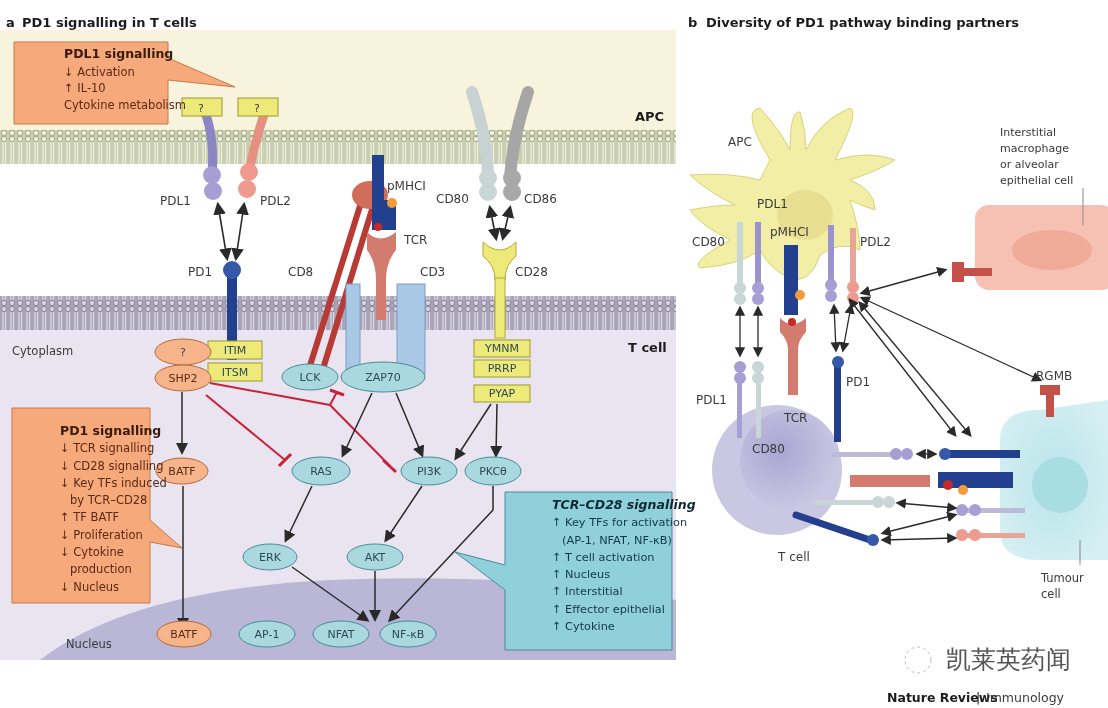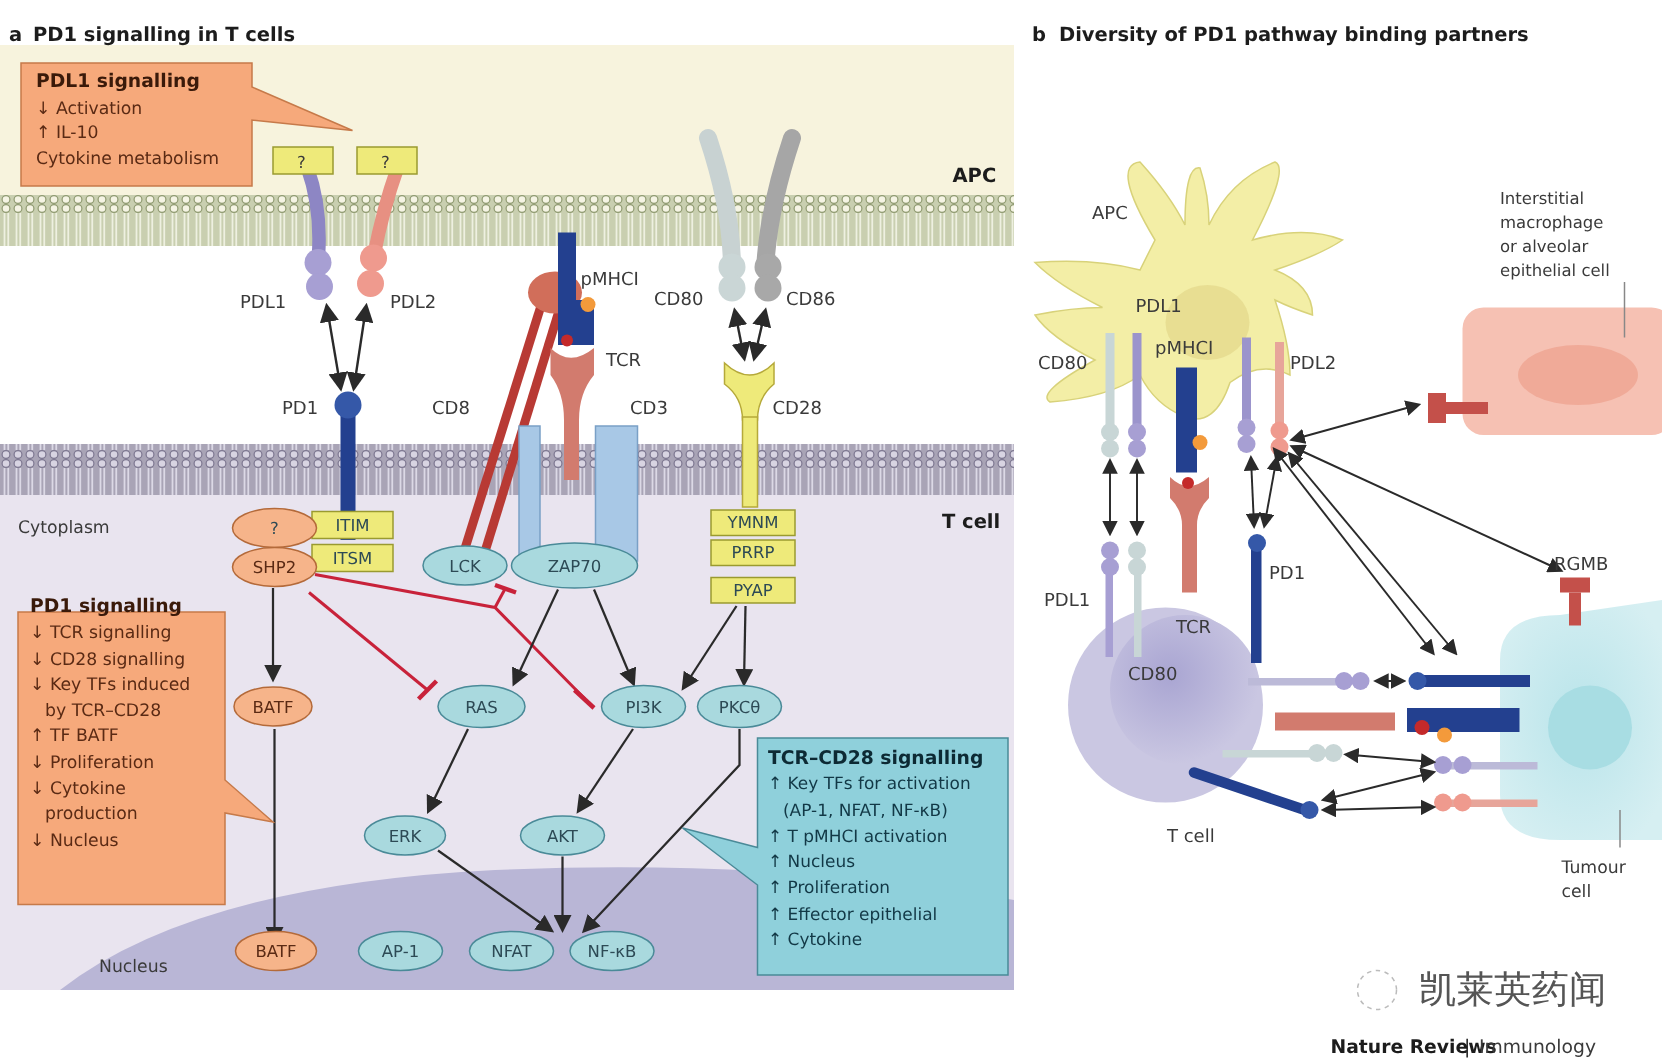"PDL1 signalling" .box-text { margin-left: none -> 40px }
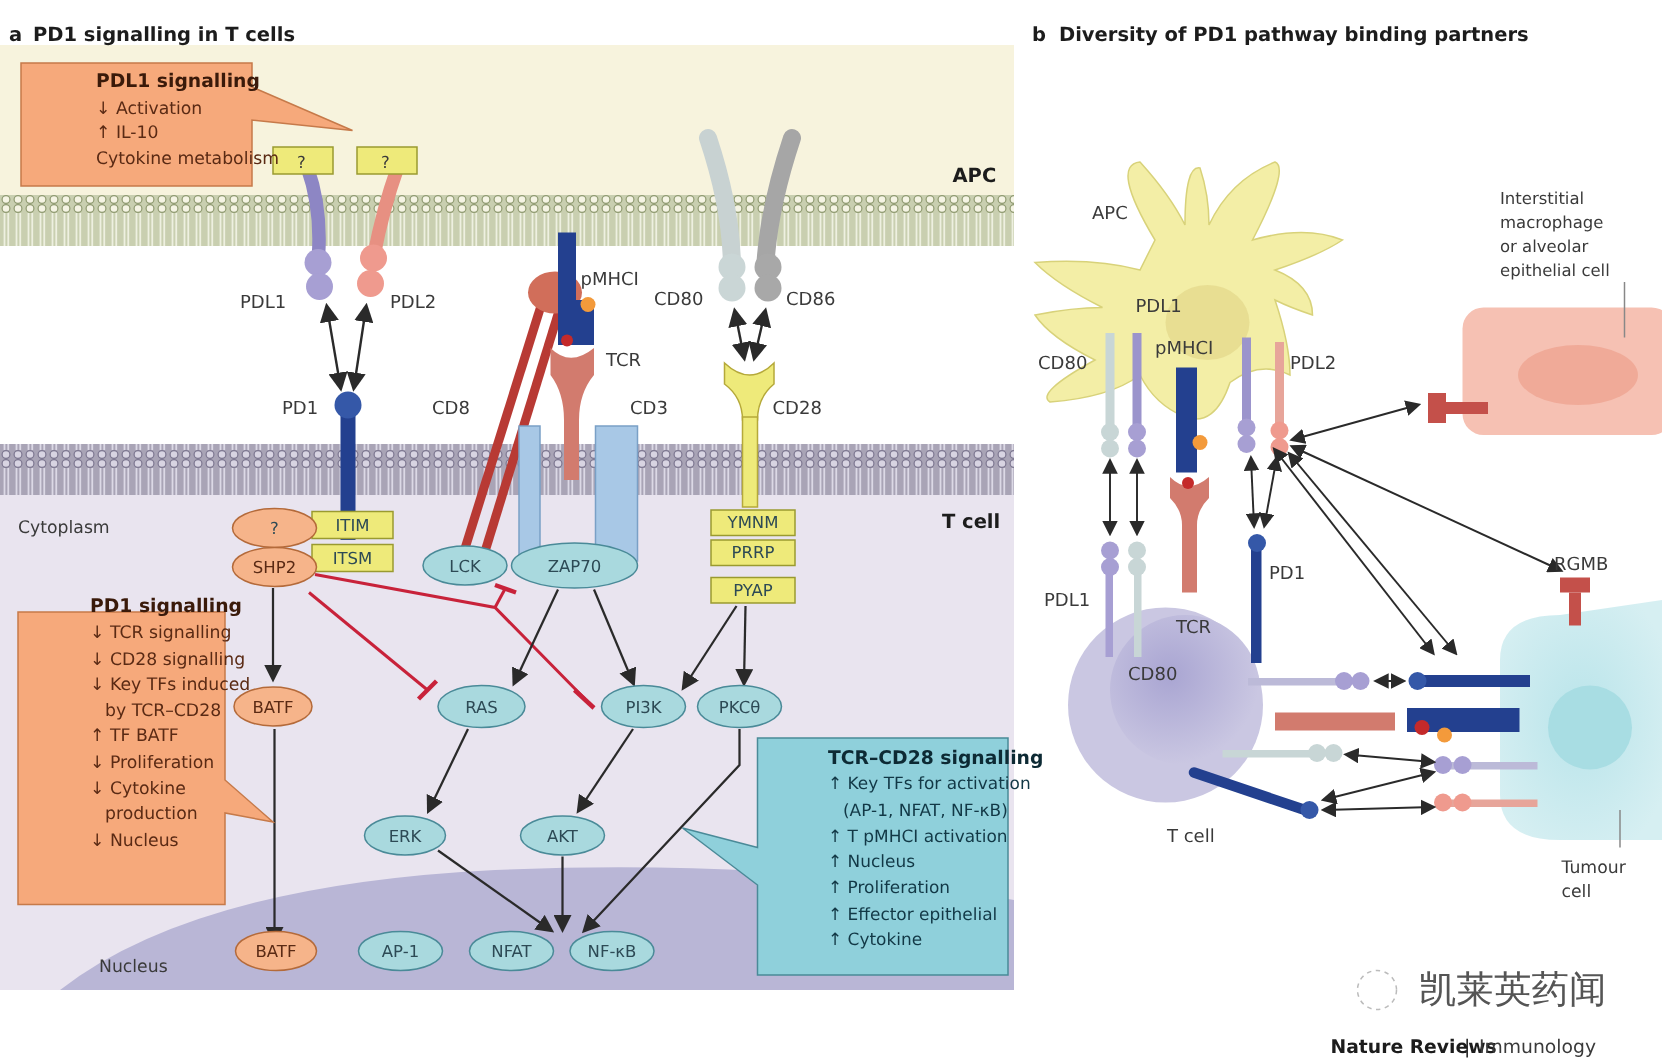"PD1 signalling" div.box-text { top: 395px -> 422px }
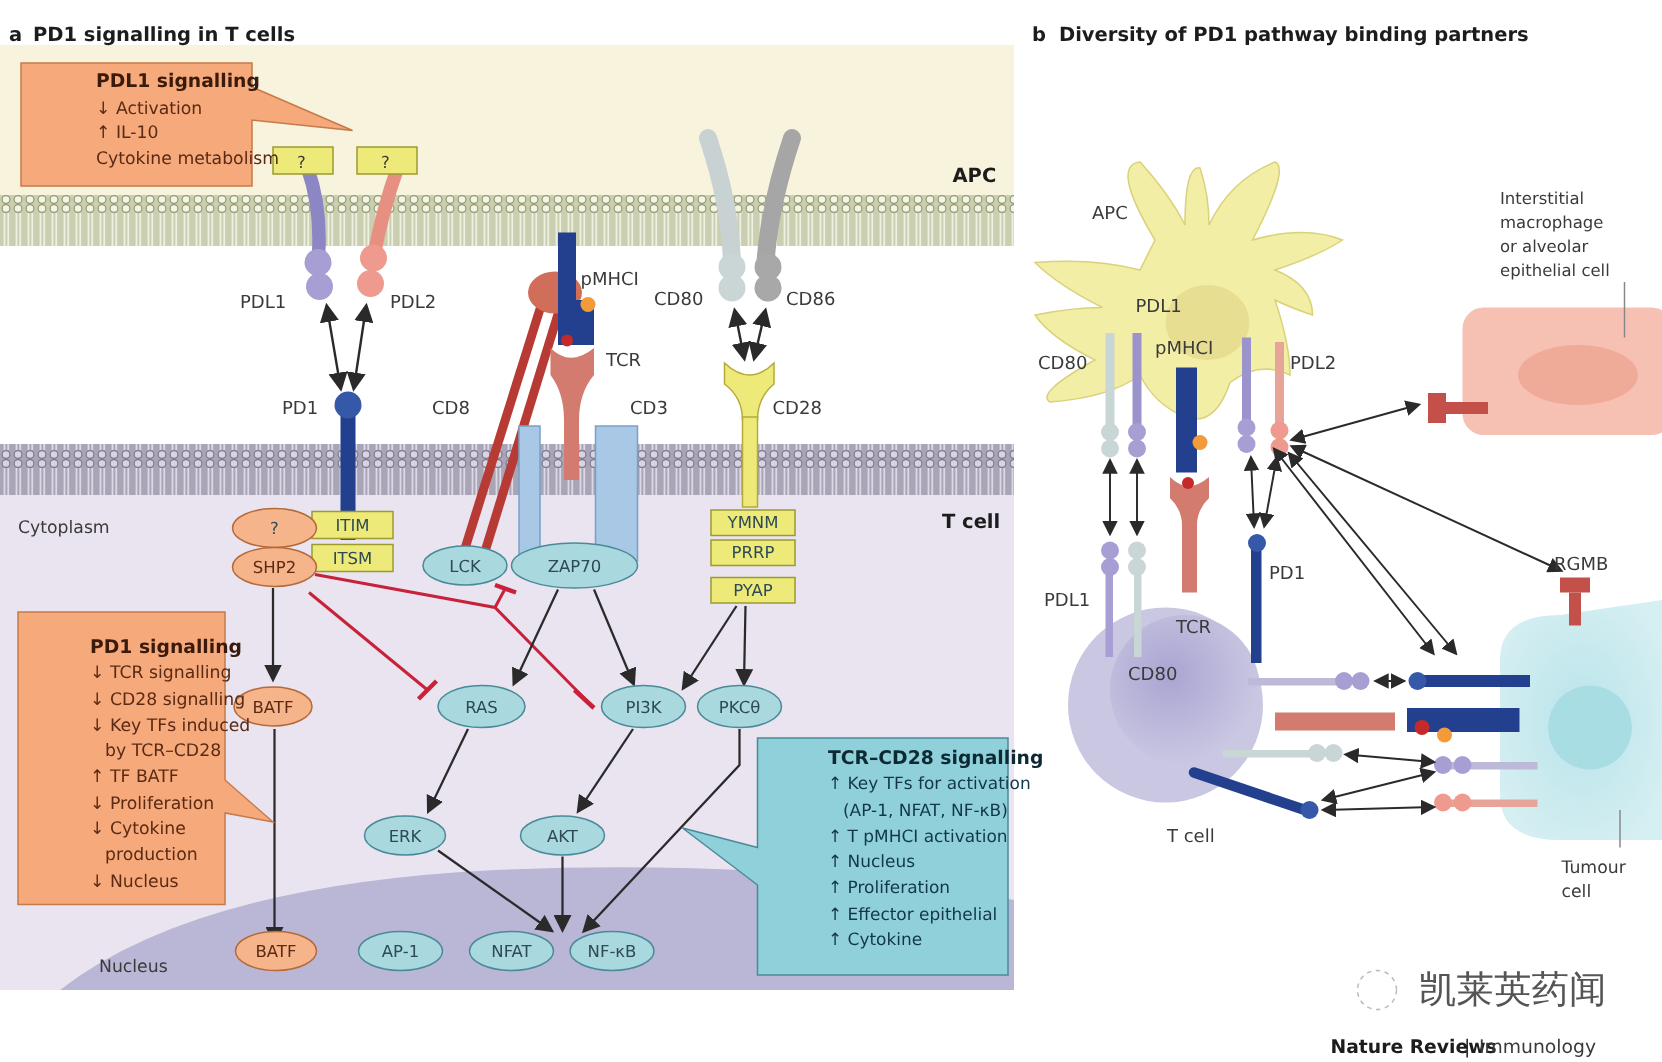"TCR–CD28 signalling" .box-text.blue .h { font-style: none -> italic }
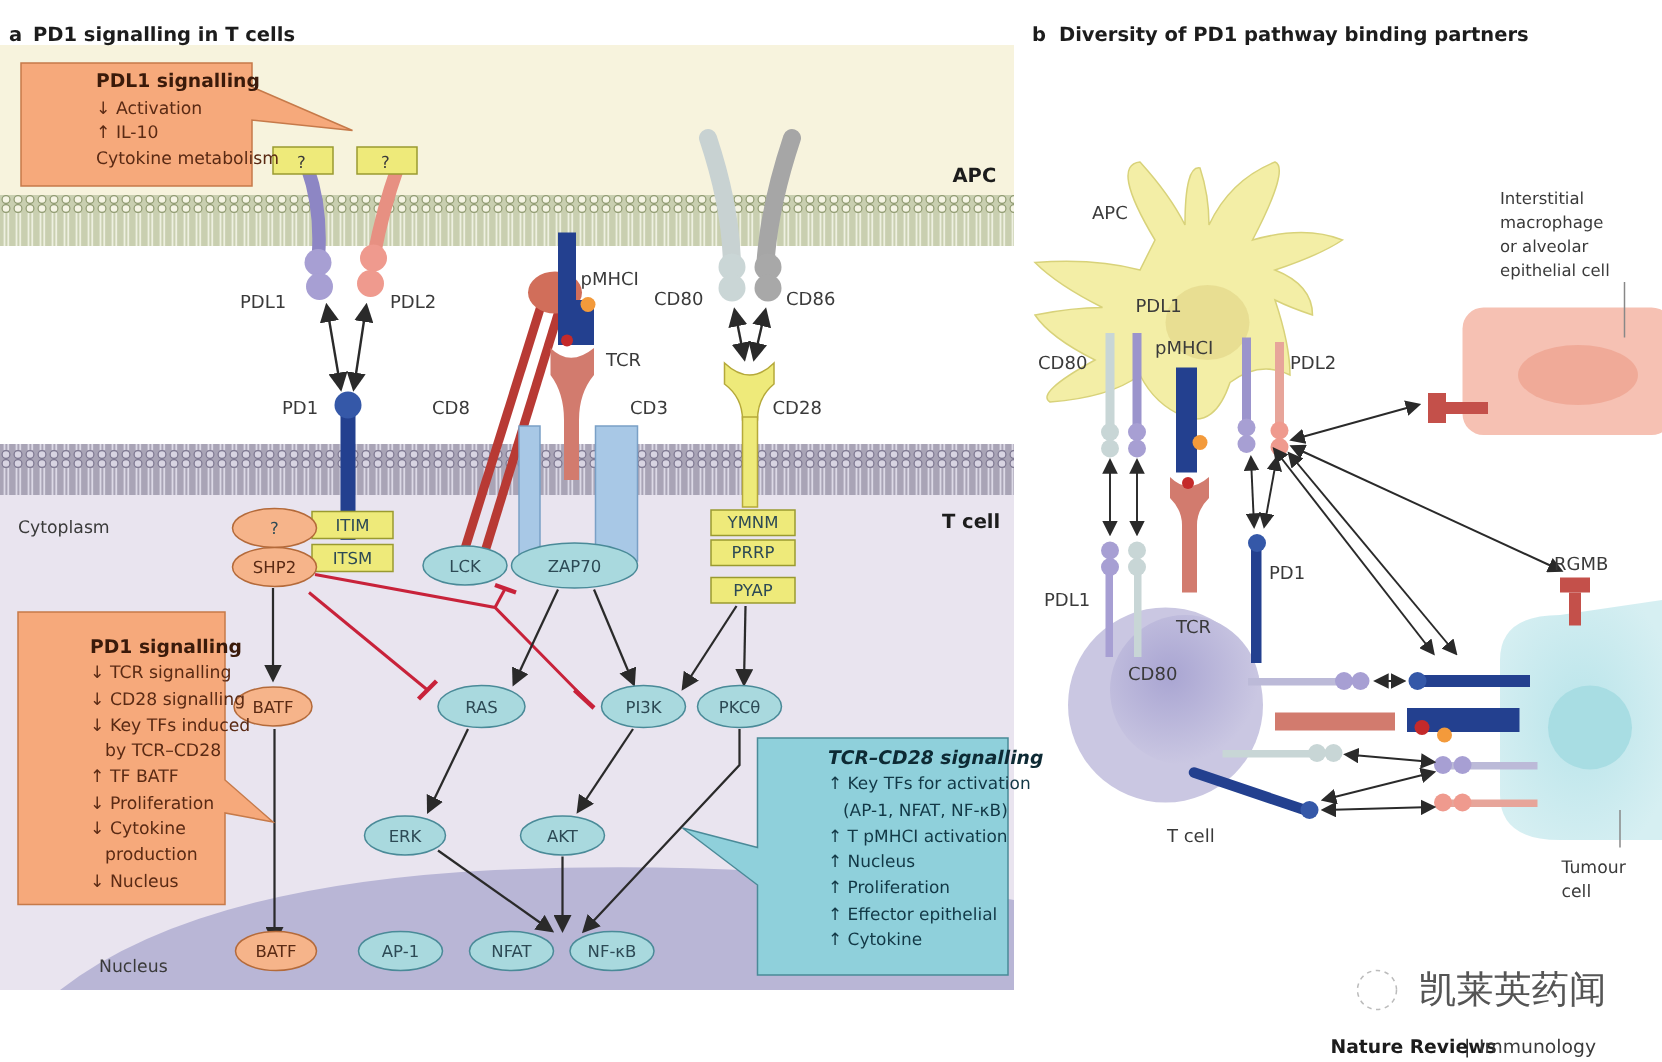"↑ T pMHCI activation" div { text: pMHCI -> cell }
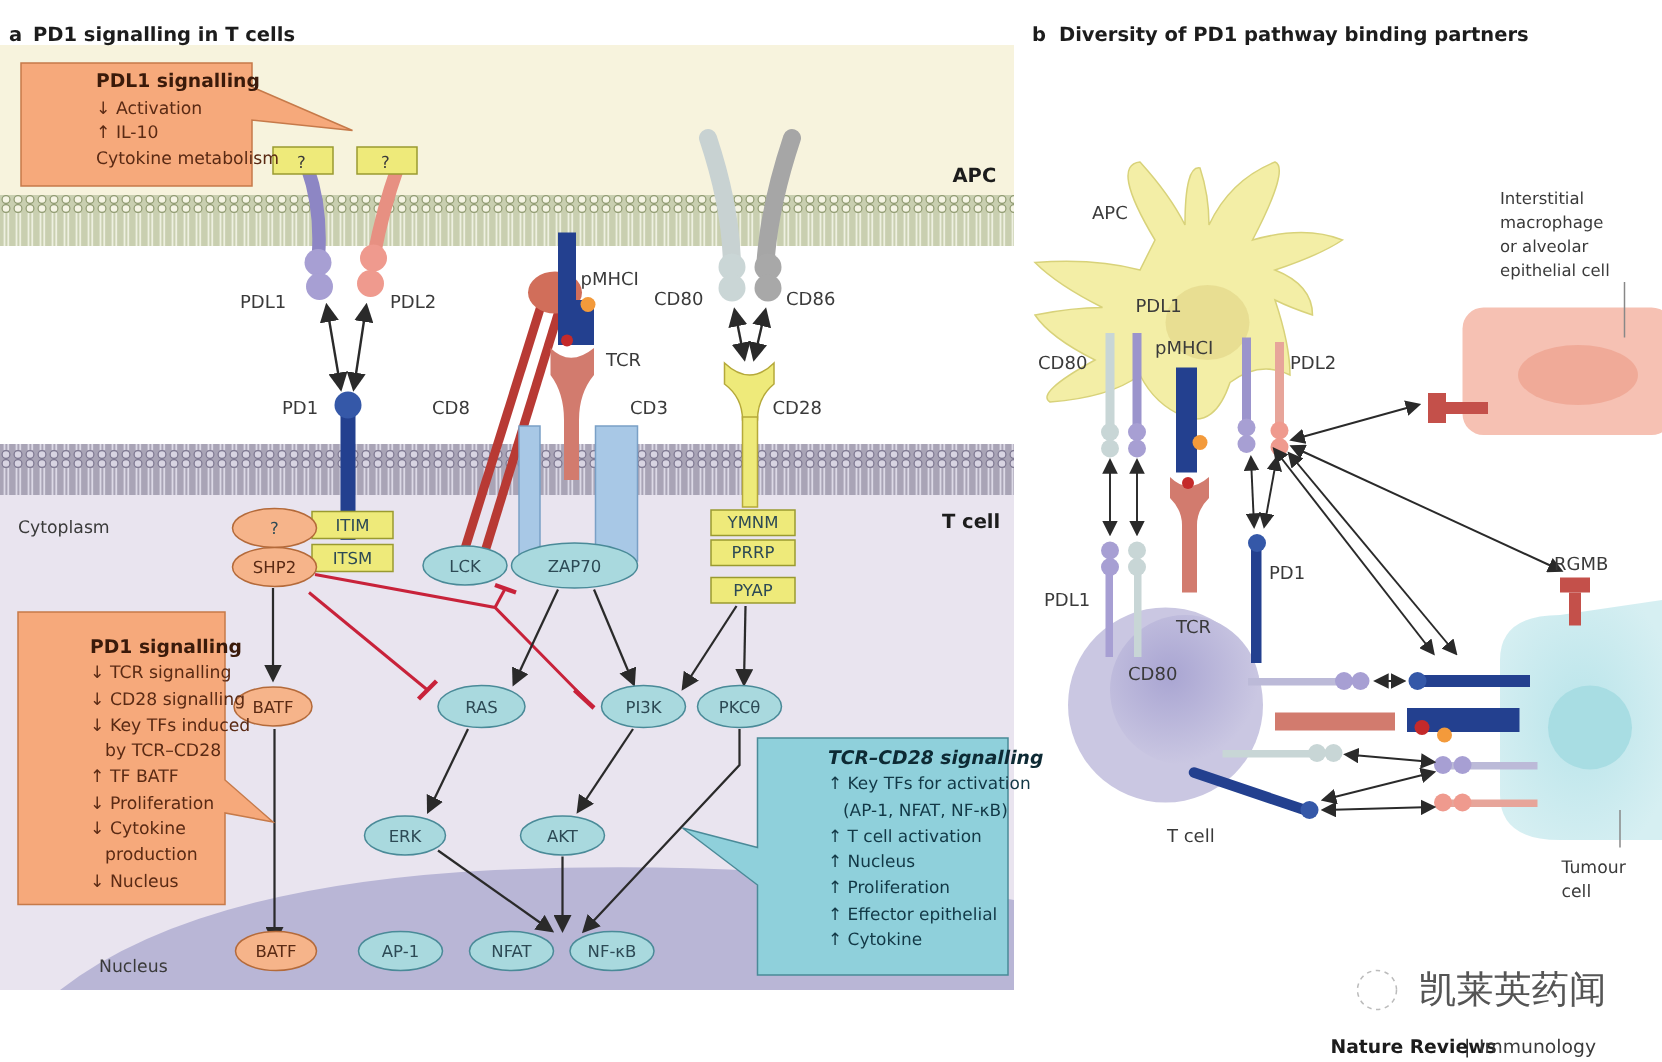"↑ Proliferation" div { text: Proliferation -> Interstitial }
